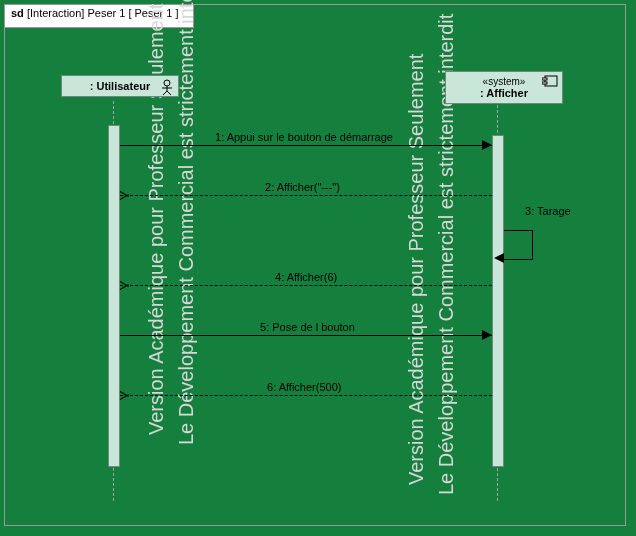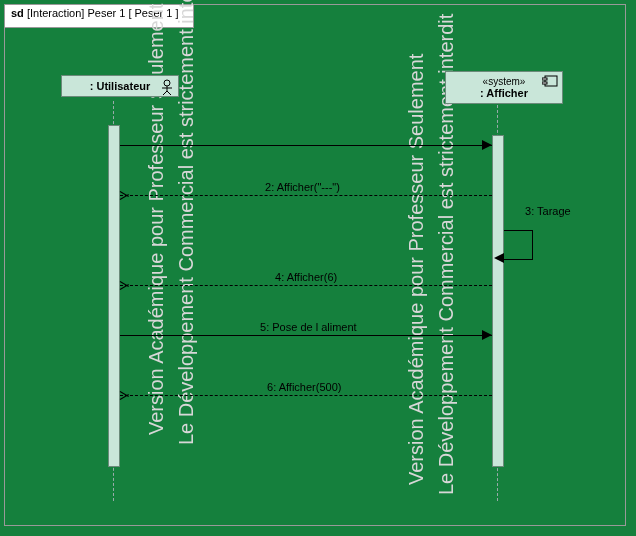"1: Appui sur le bouton" div.lbl { html: none -> <div> <span>1</span>: <span>Appui sur le bouton de démarrage</span> </div> }
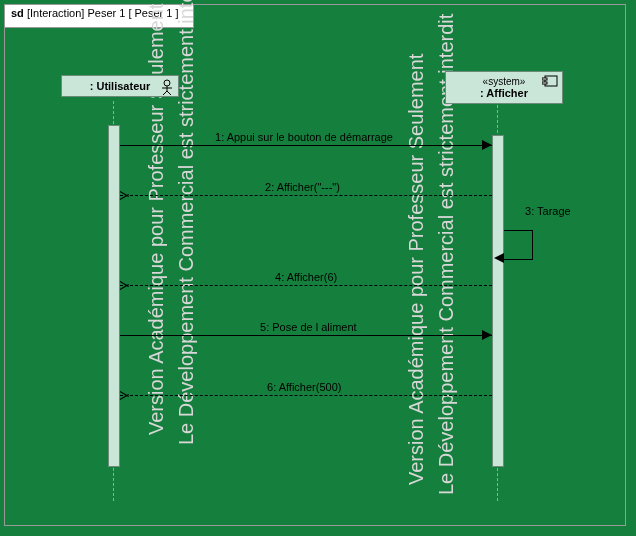"Pose de l aliment" span { text: aliment -> bouton }
